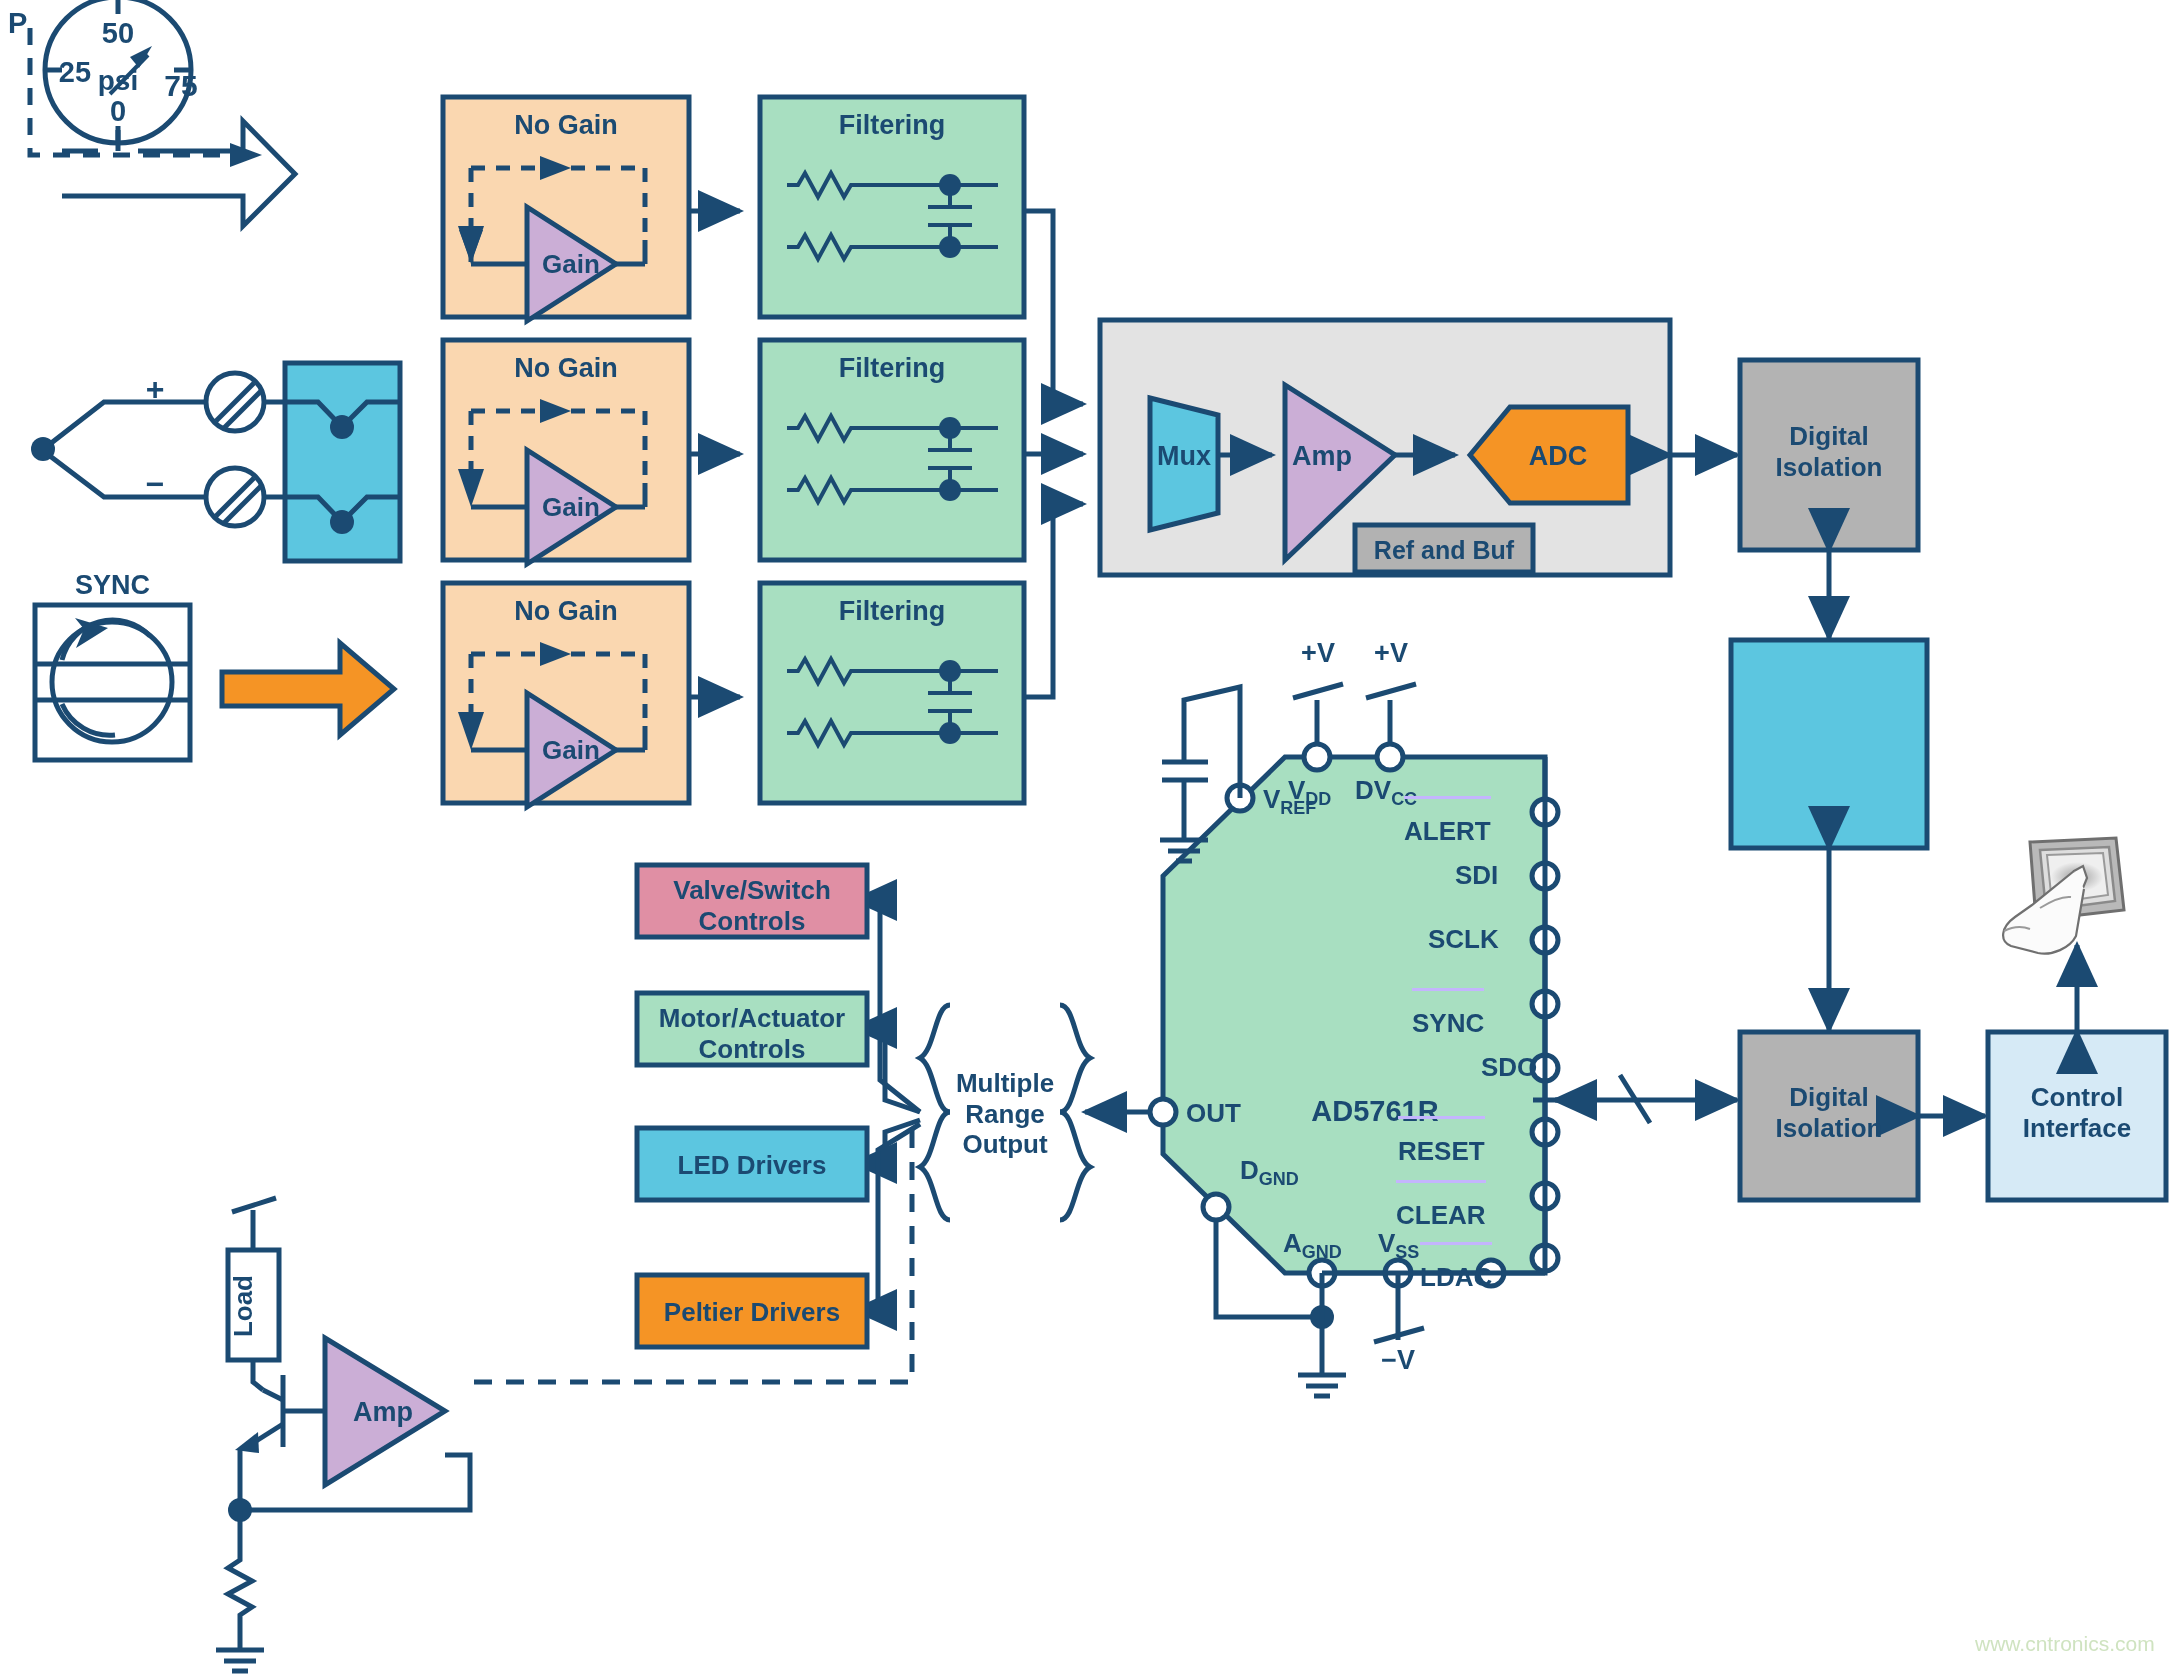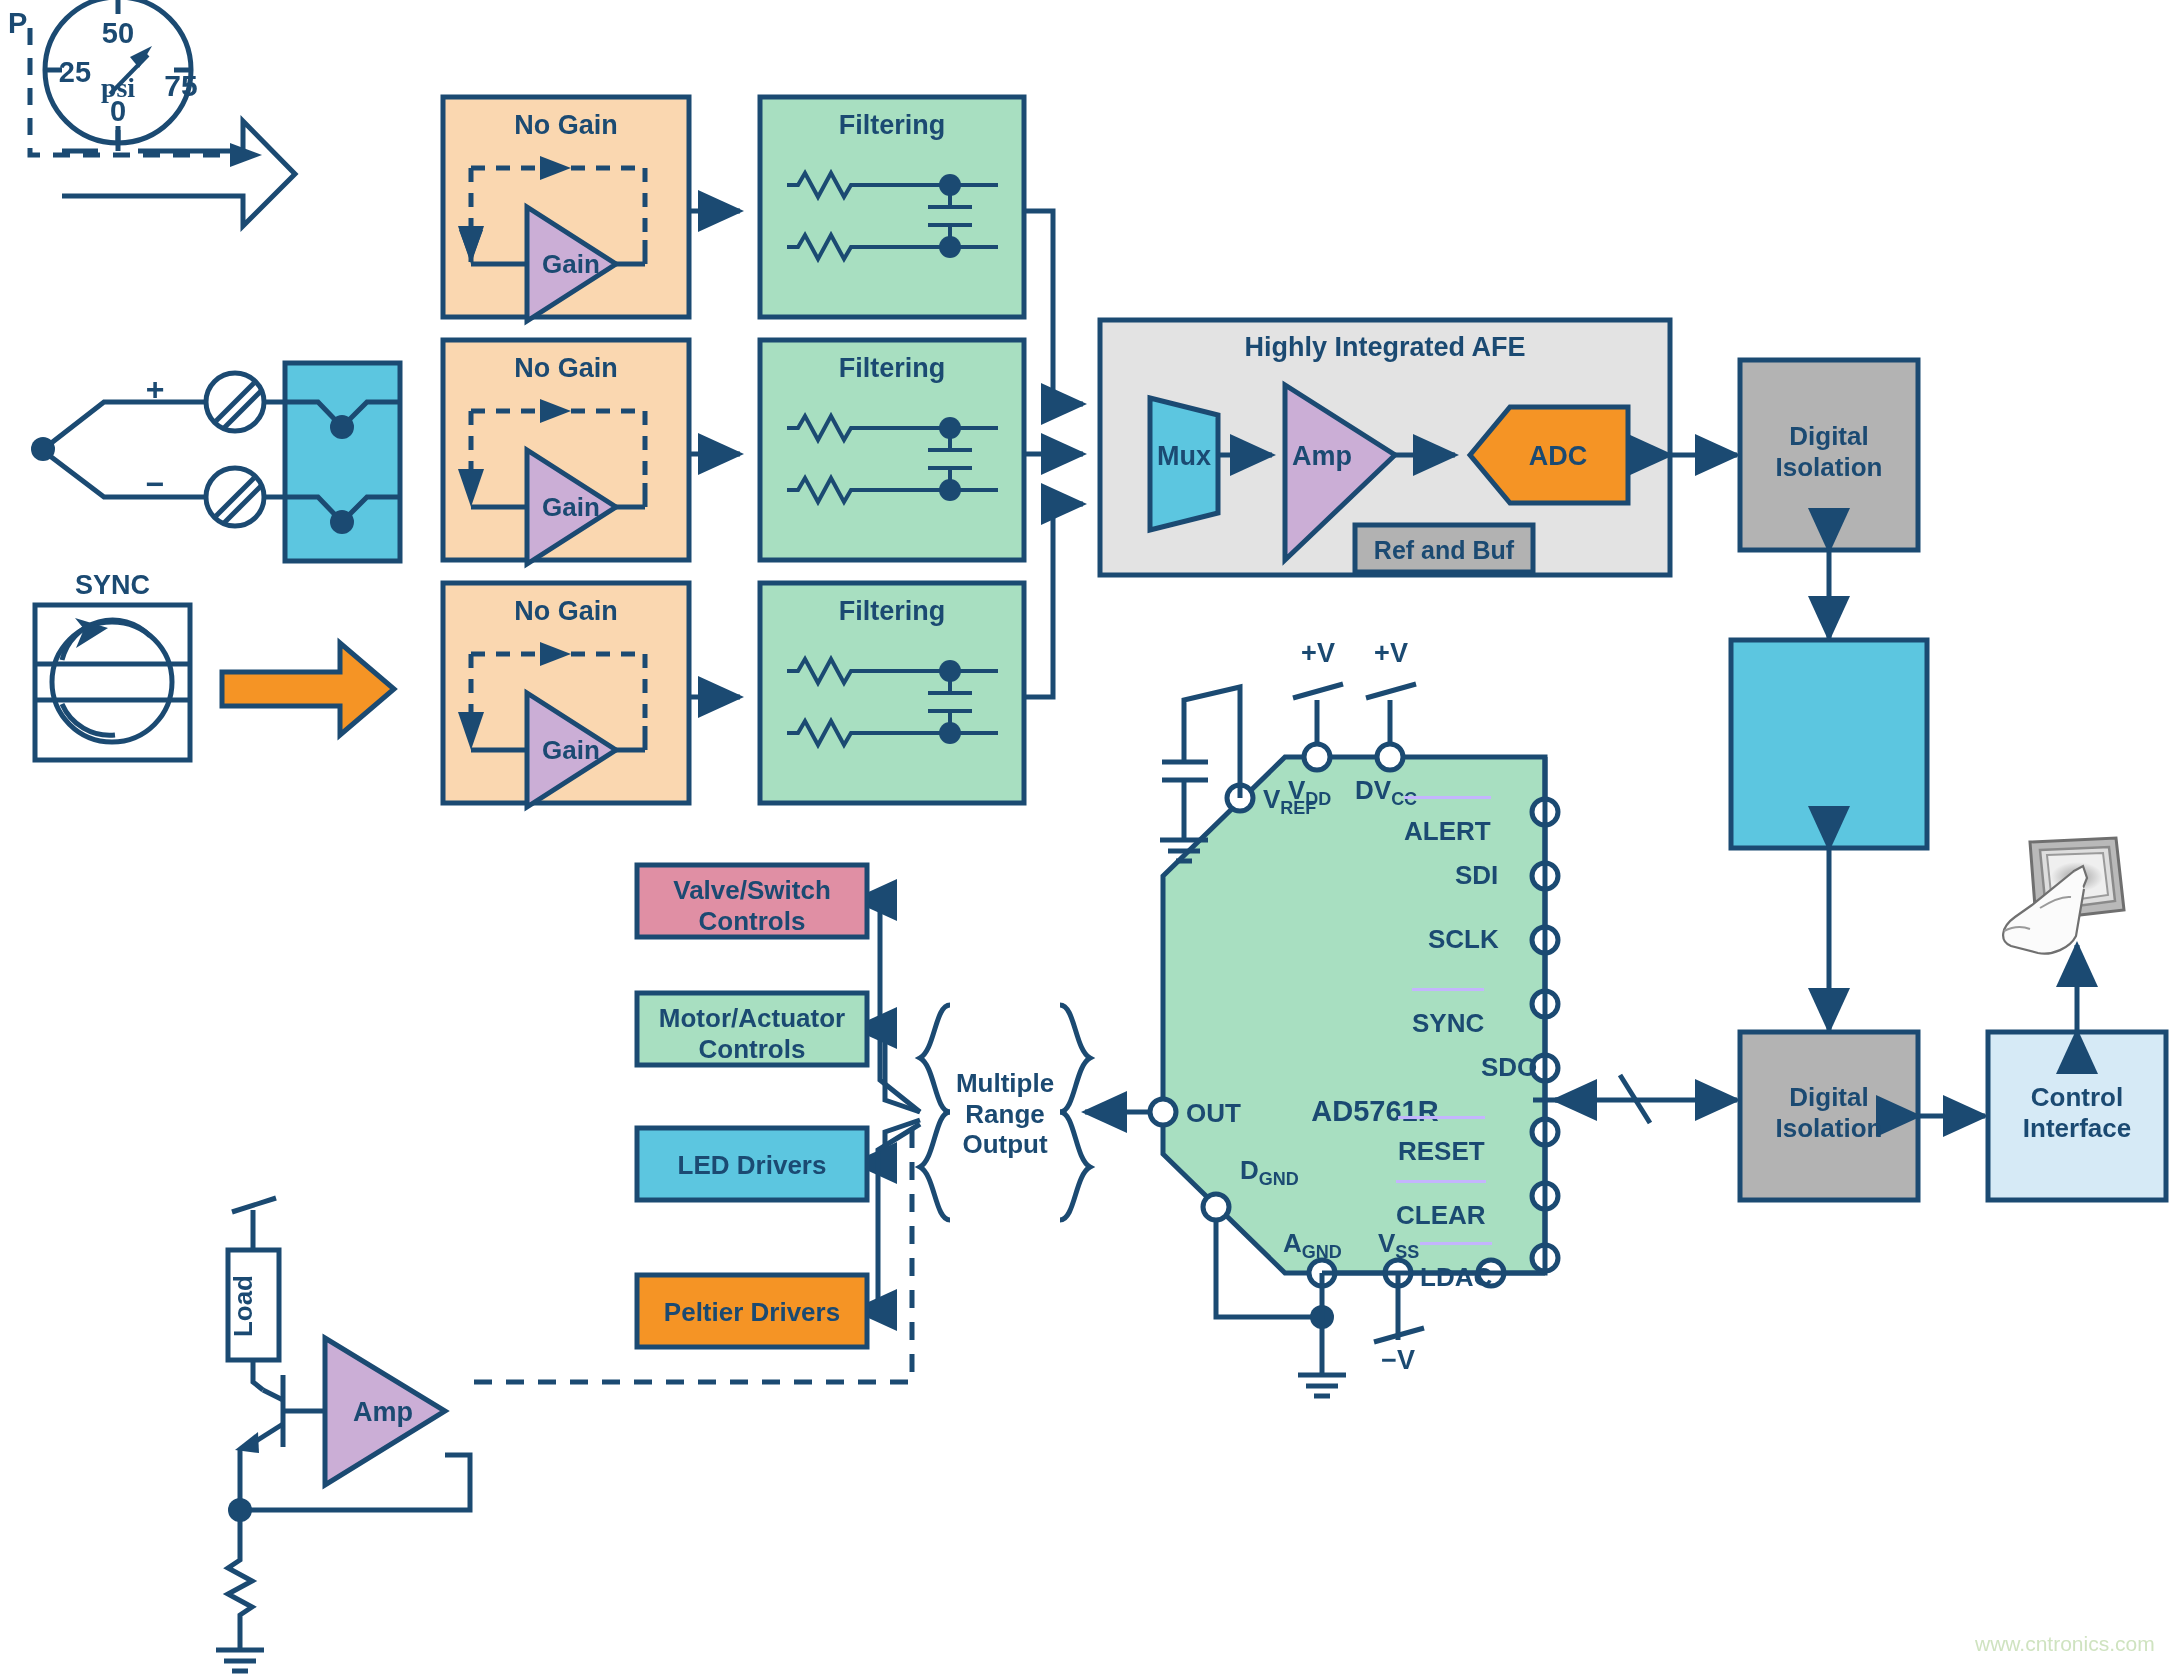"psi" div.lbl { font-family: Liberation Serif, serif -> none; top: 71px -> 64px }
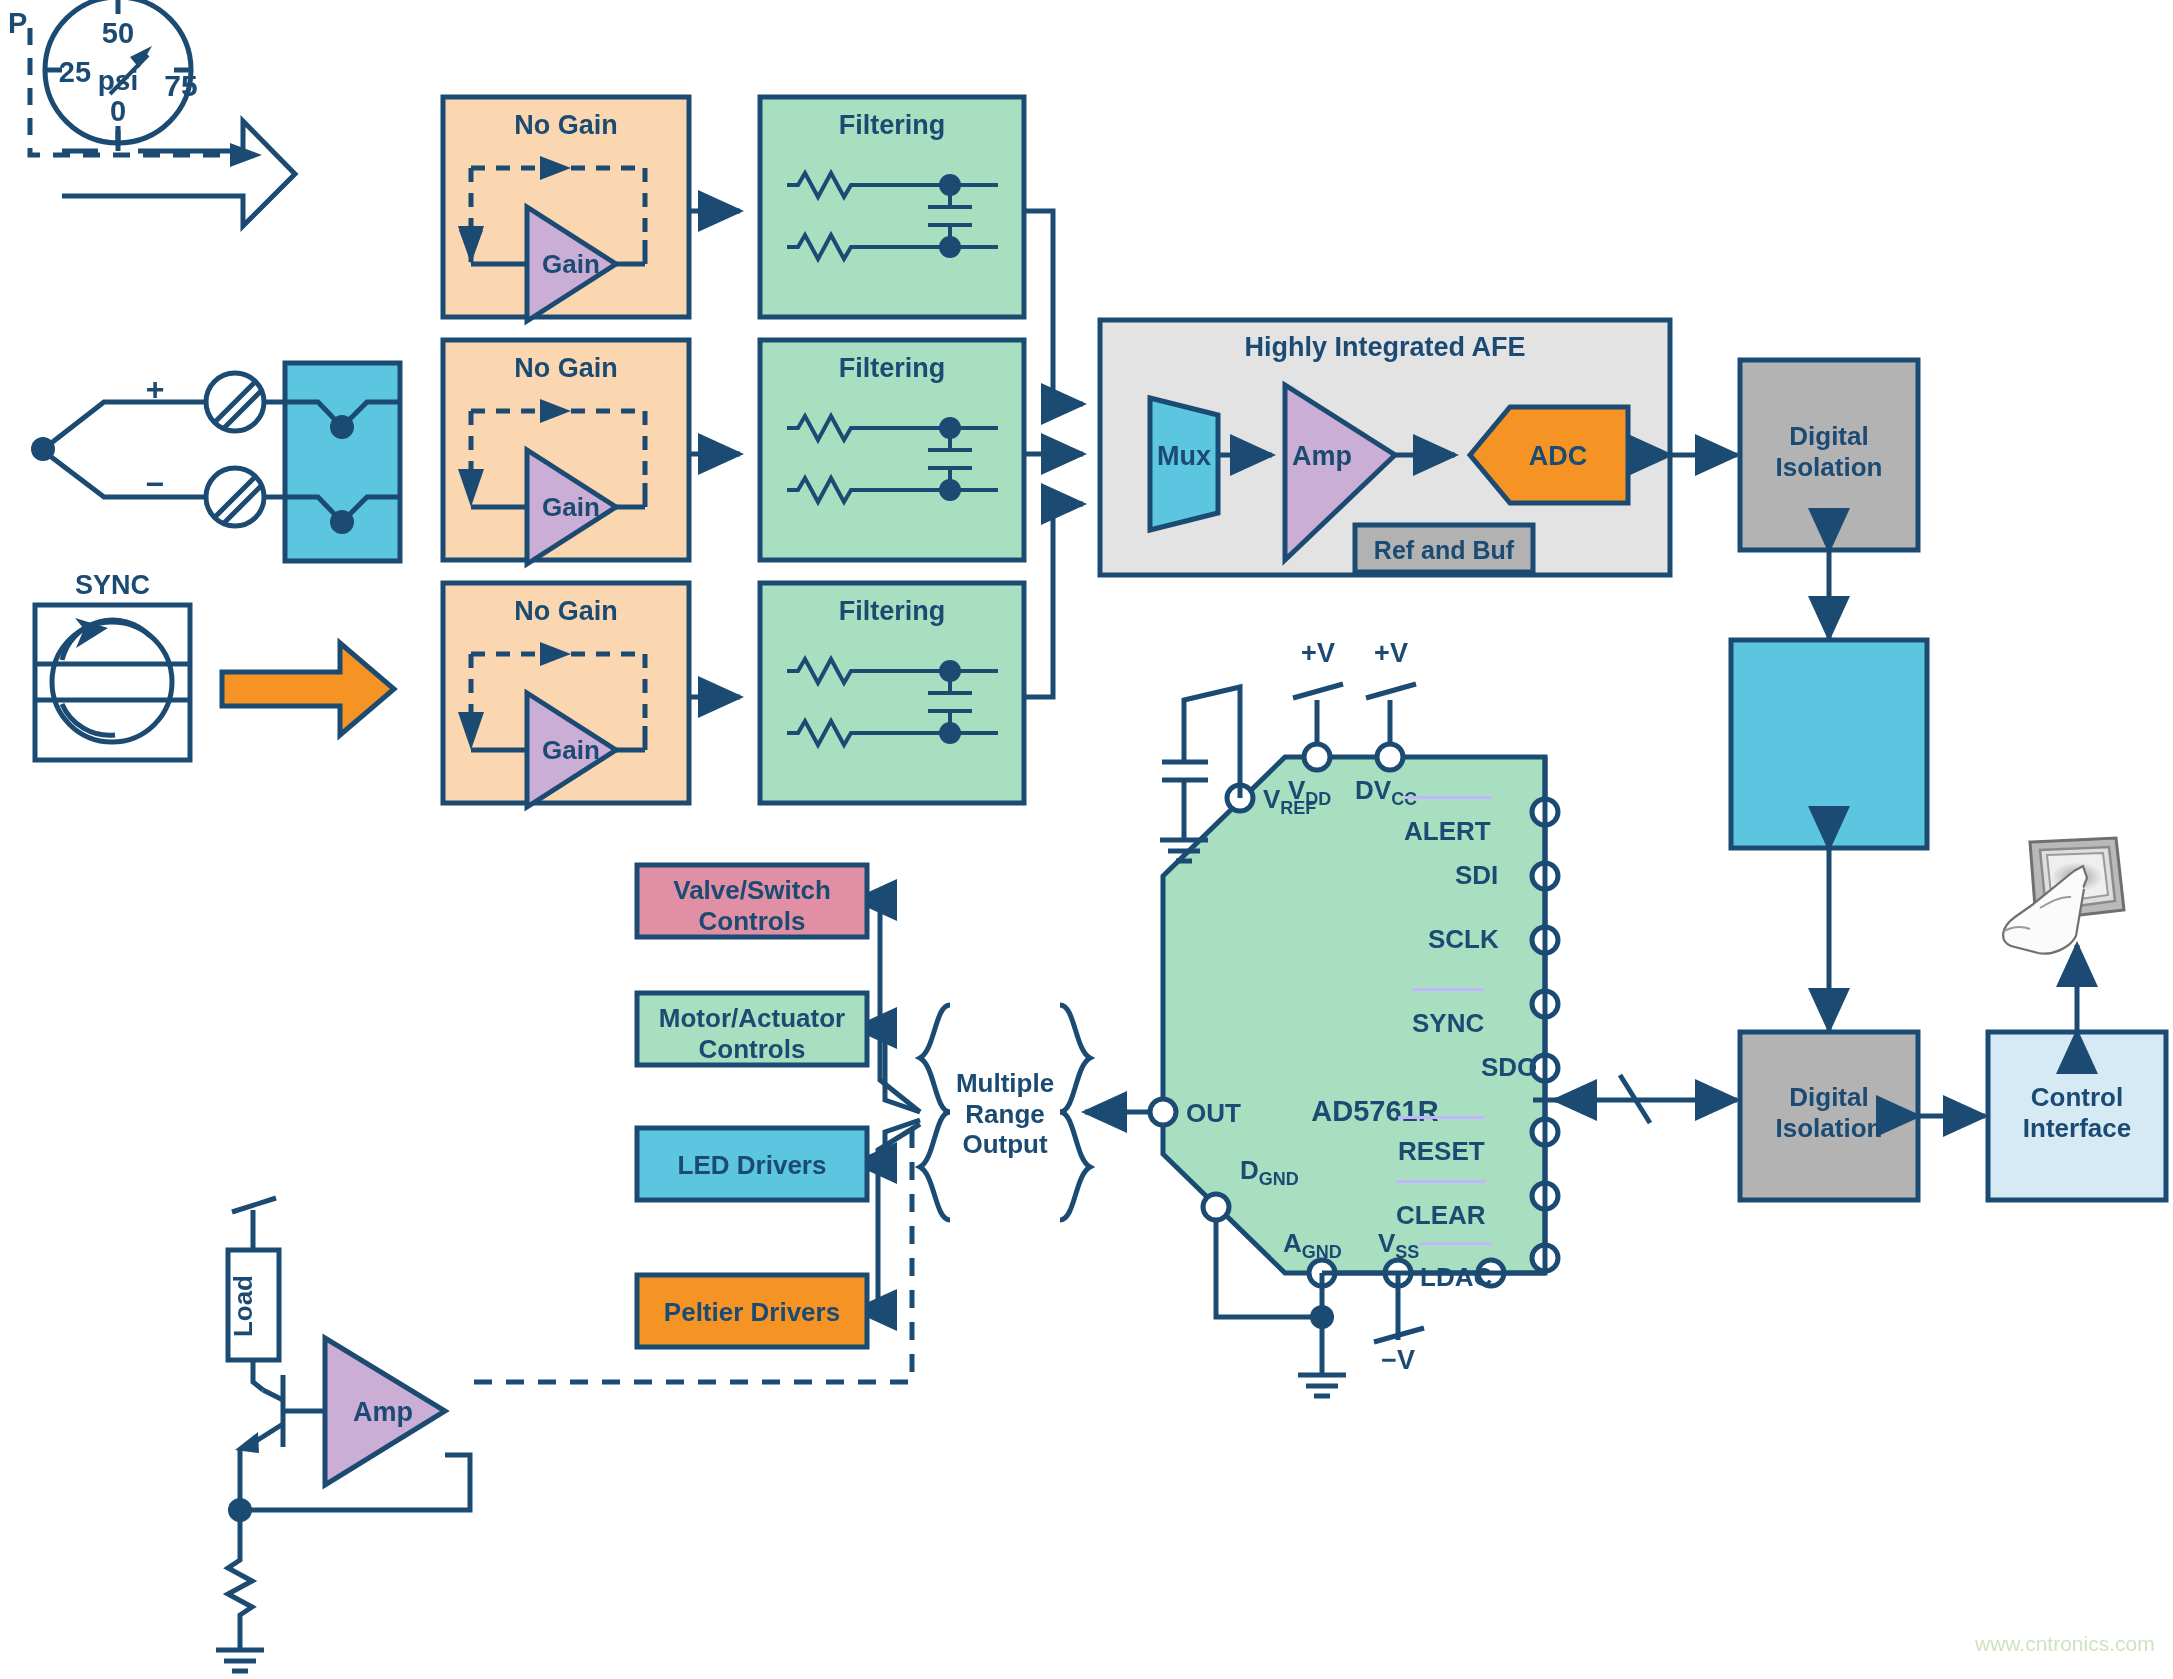"Highly Integrated AFE" div.lbl { html: <div>Highly Integrated AFE</div> -> none }
